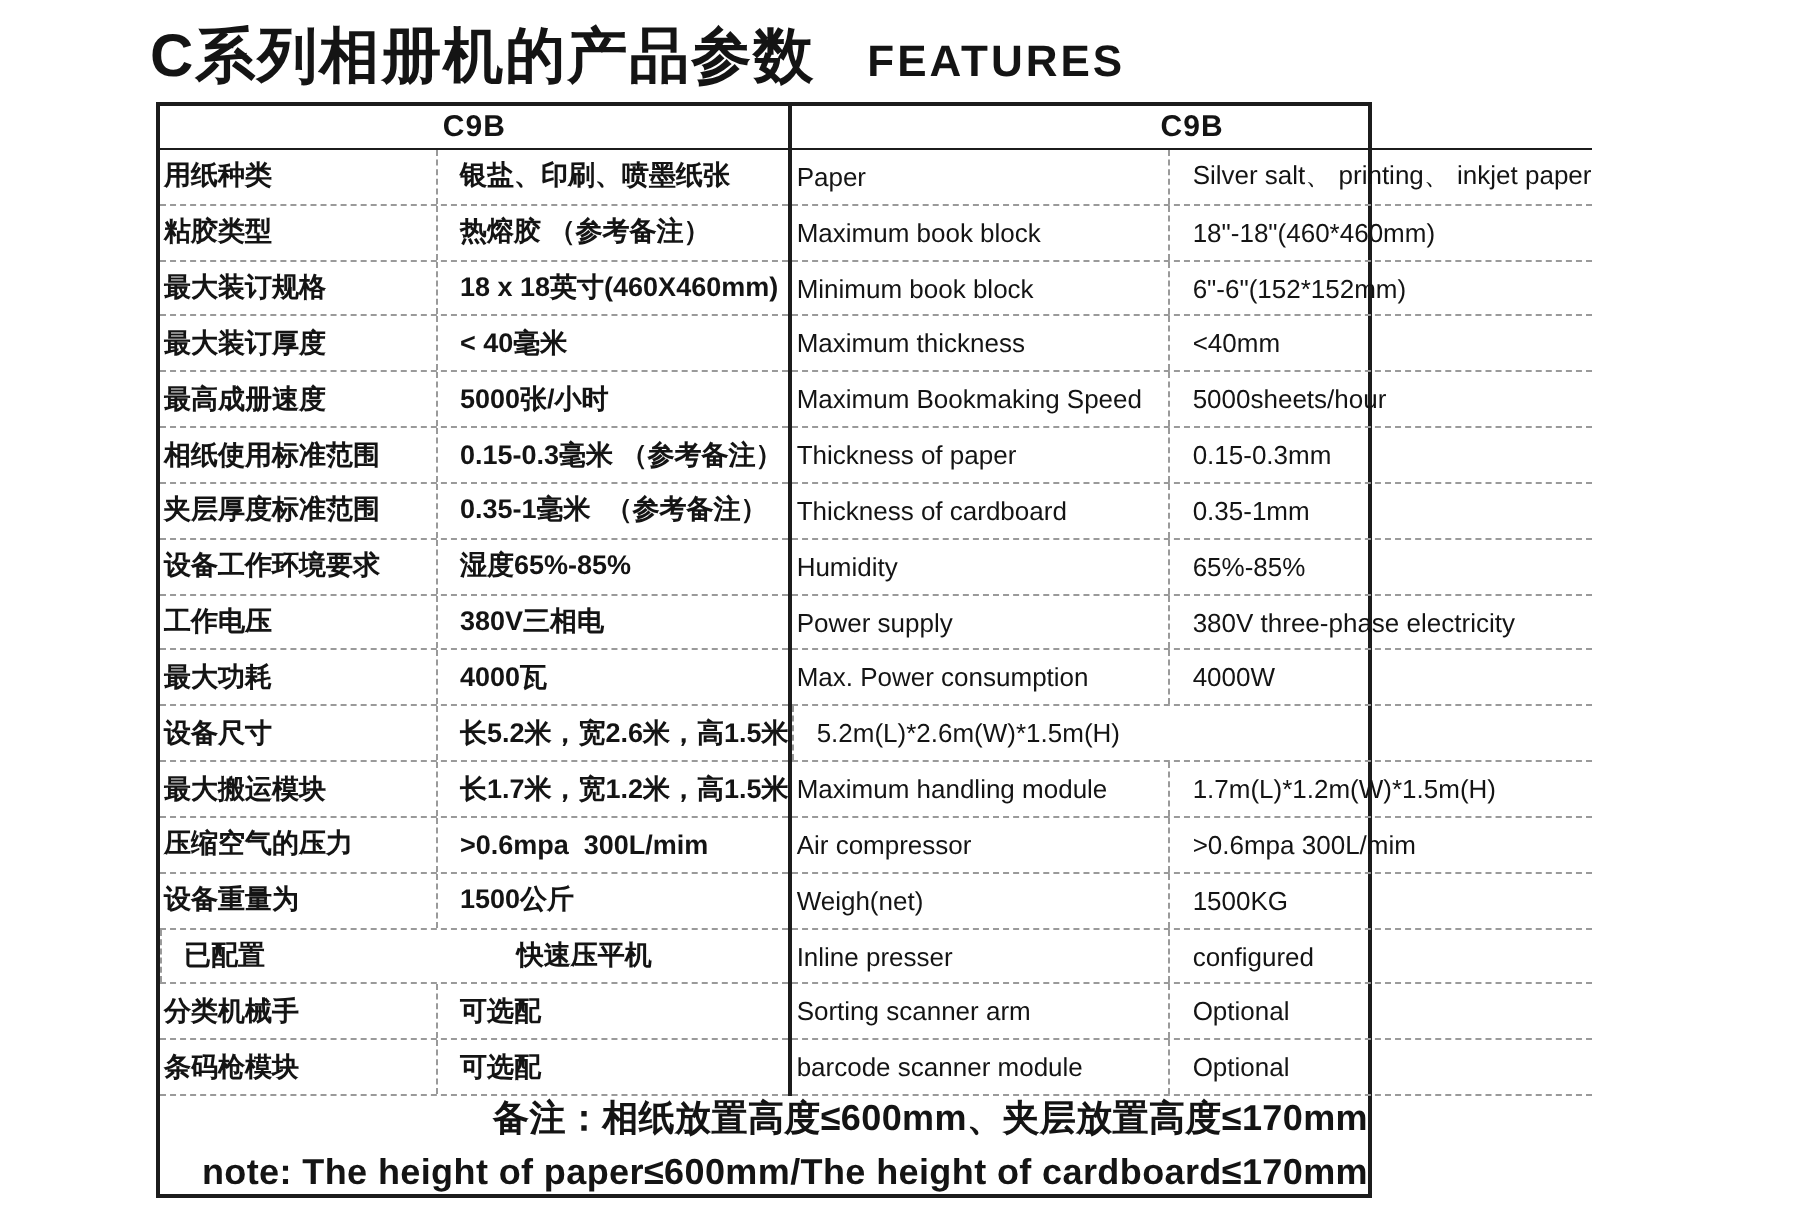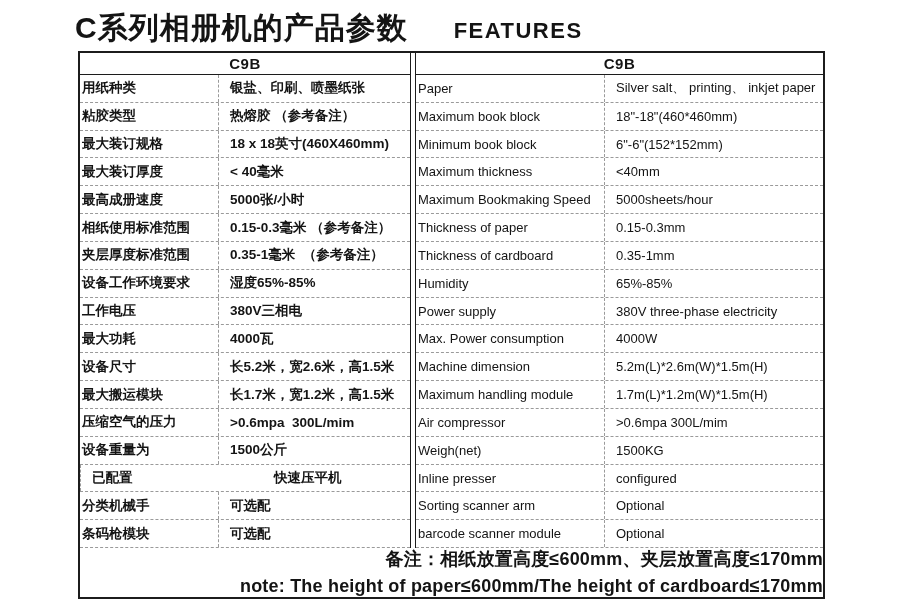"C系列相册机的产品参数" .title-row { gap: 46px -> 26px }
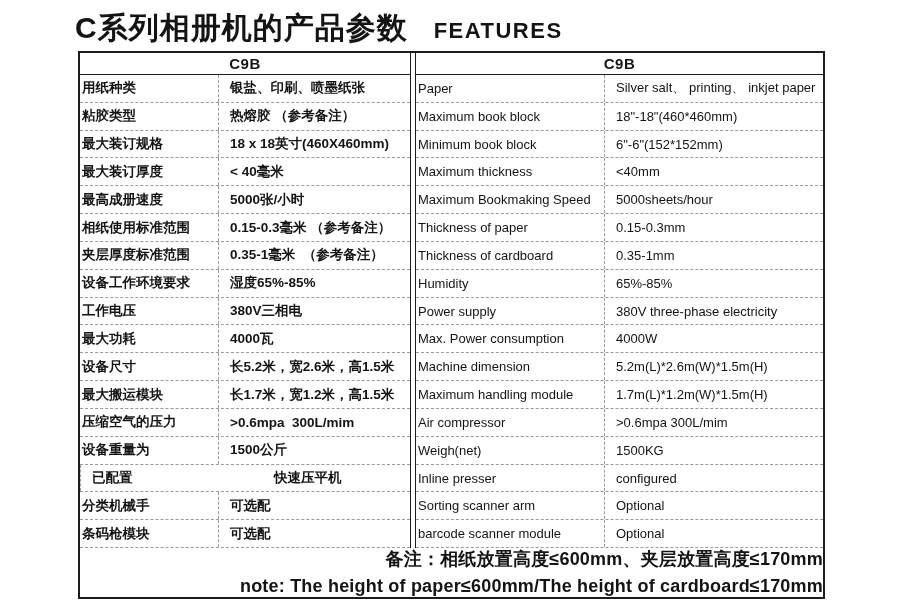"C9B" .spec-box { width: 747px -> 608px }
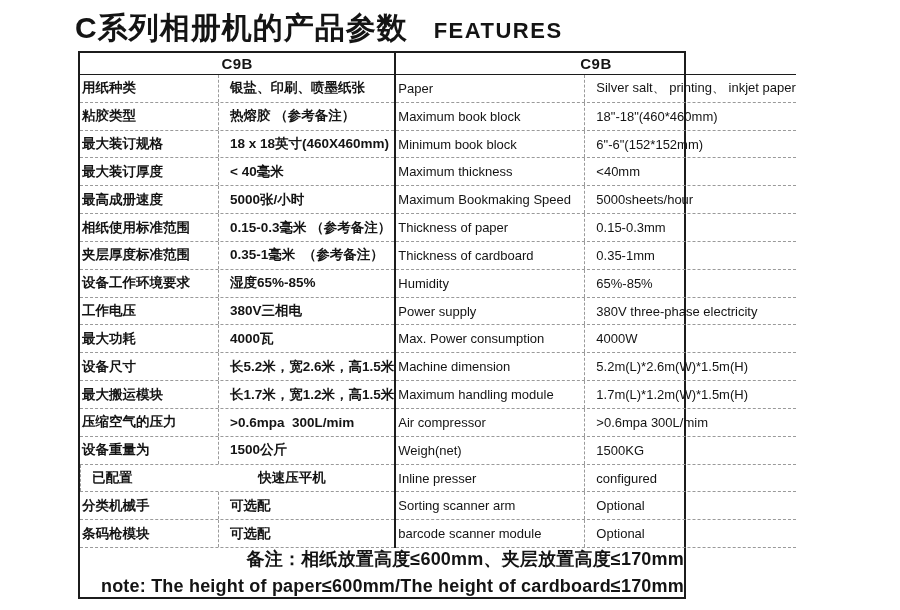"Machine dimension" div.cell { html: <div>Machine dimension</div> -> none }
